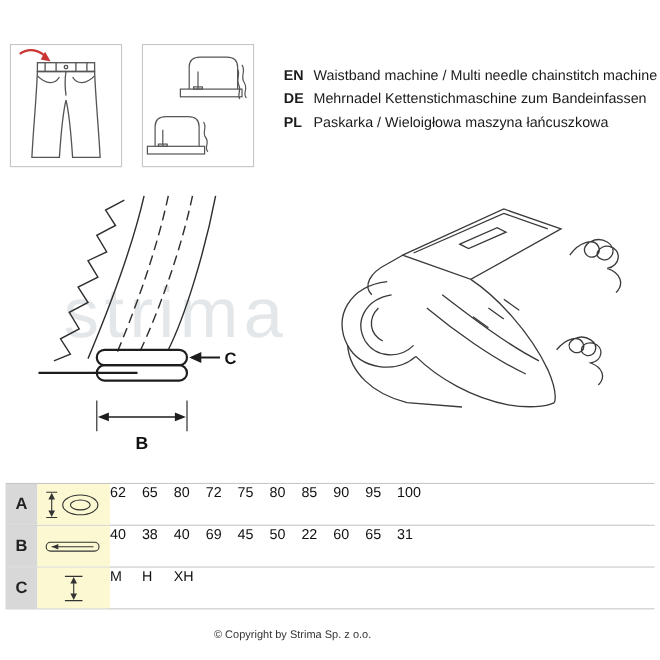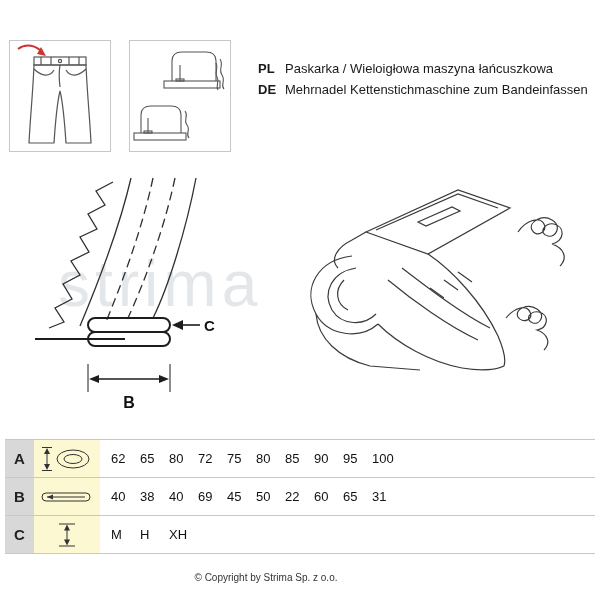"EN" div.lang-line { html: none -> <div> <span>EN</span> <span>Waistband machine / Multi needle chainstitch machine</span> </div> }
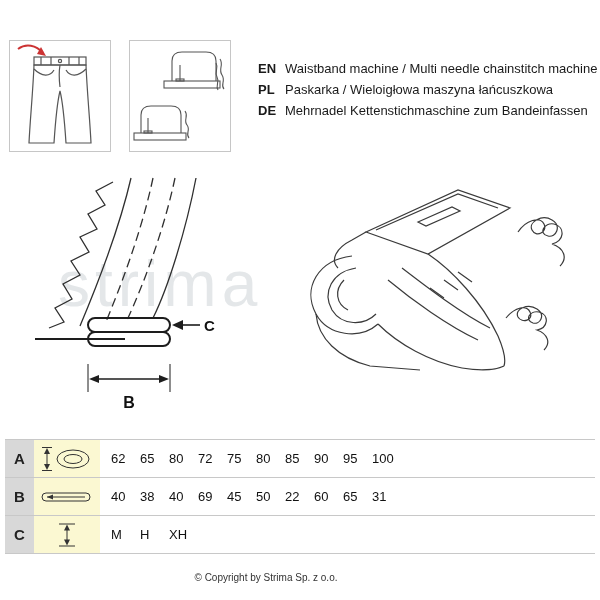"PL" div.lang-line { order: before "DE" -> after "DE" }
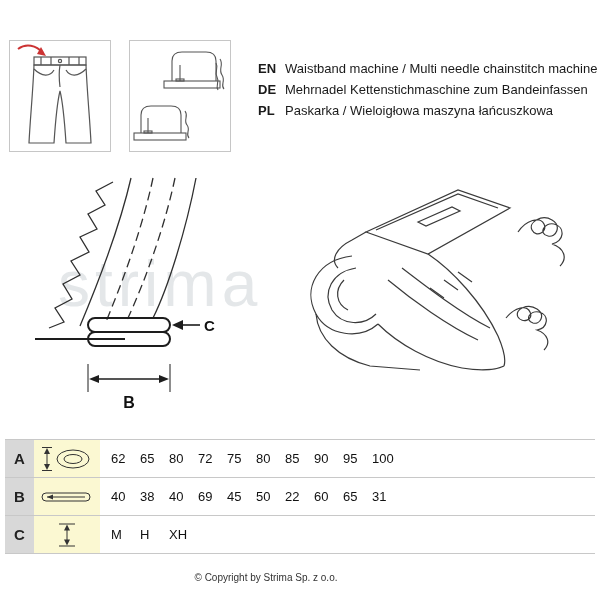"62" .cell-values { align-items: center -> none; padding-left: 11px -> none }
